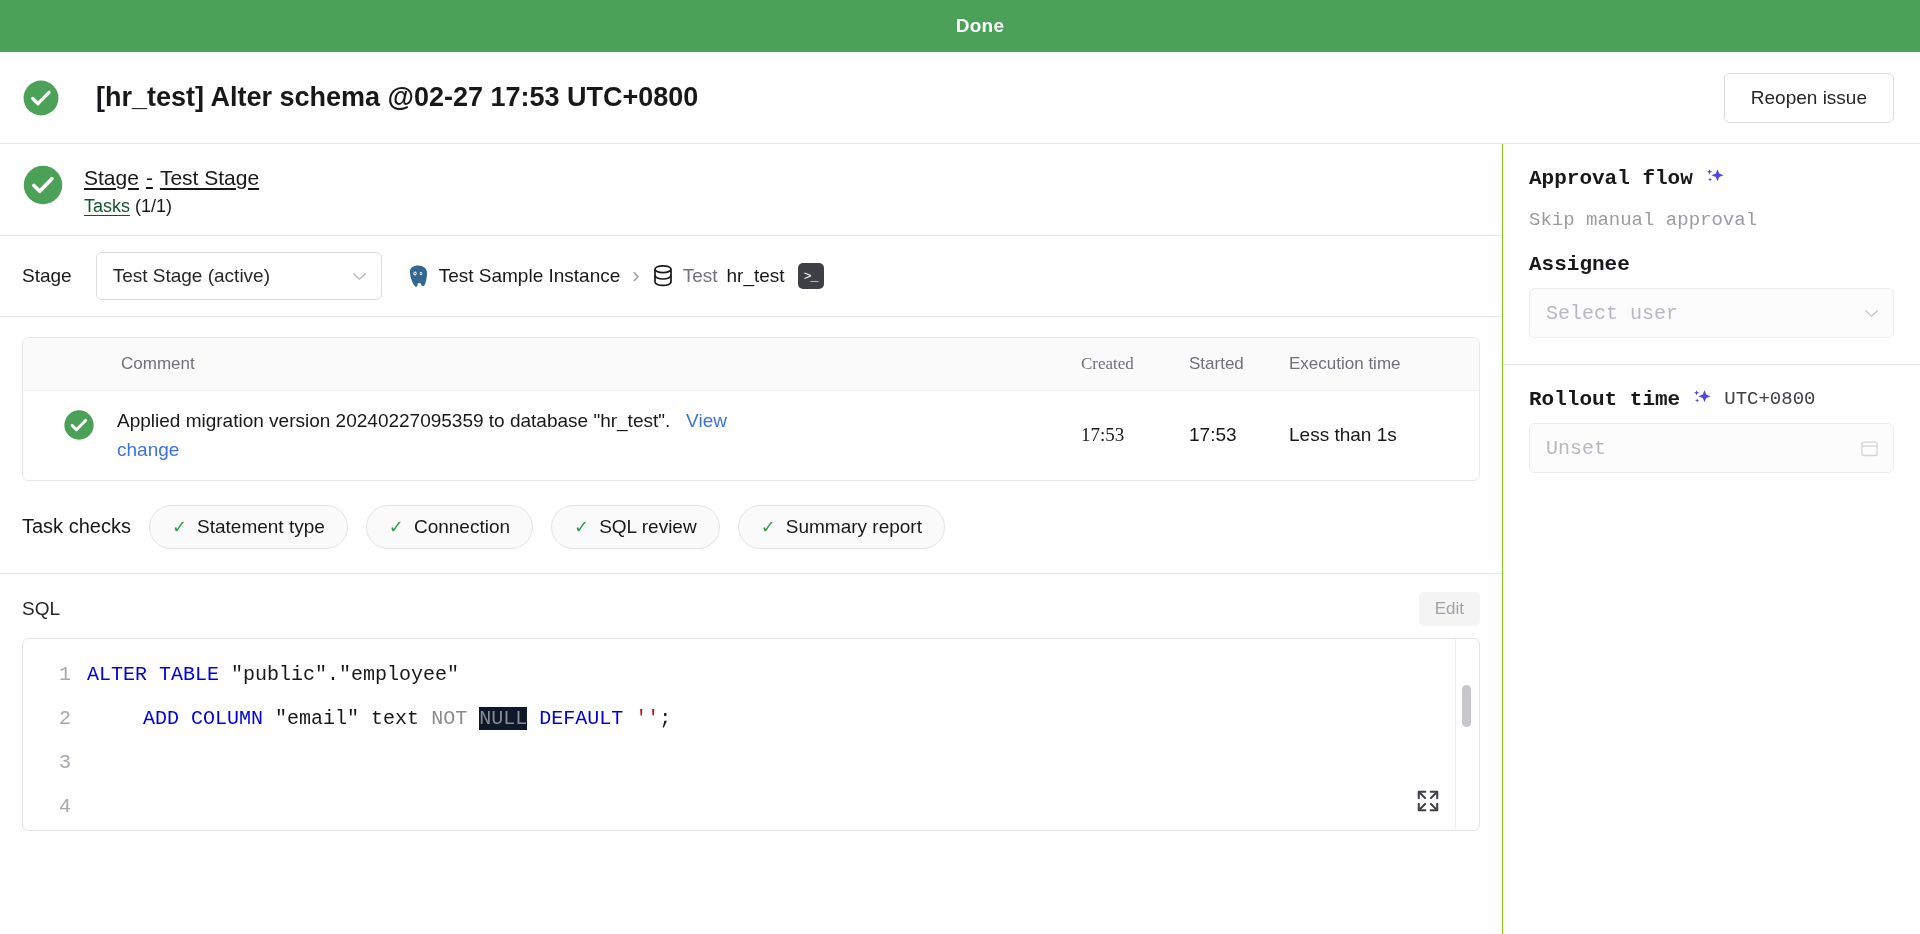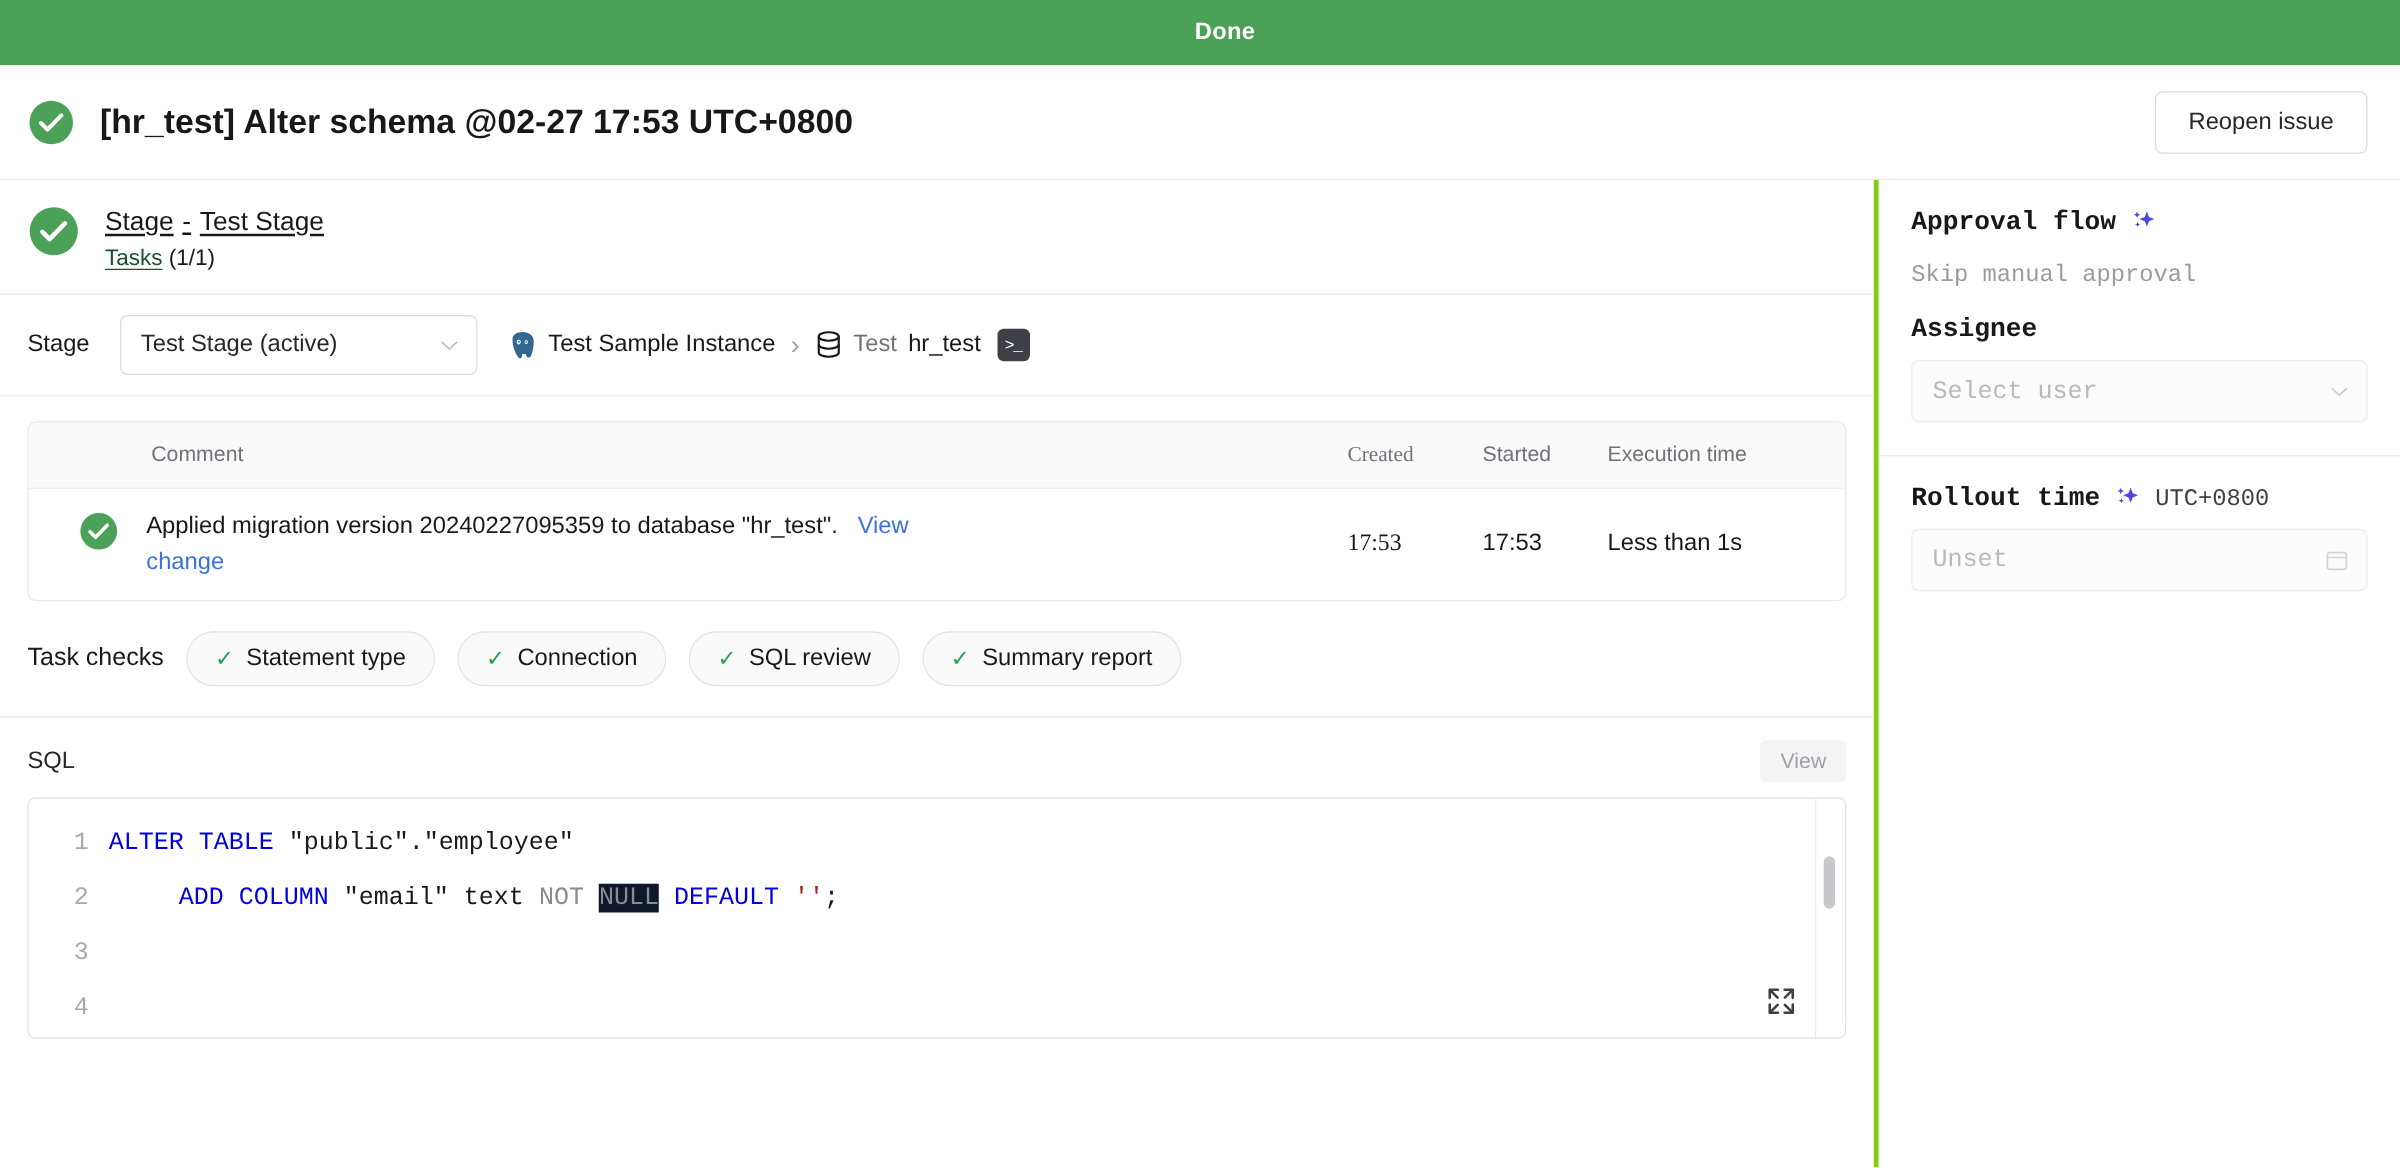"[hr_test] Alter schema @02-27 17:53" .issue-title-wrap { gap: 20px -> 36px }
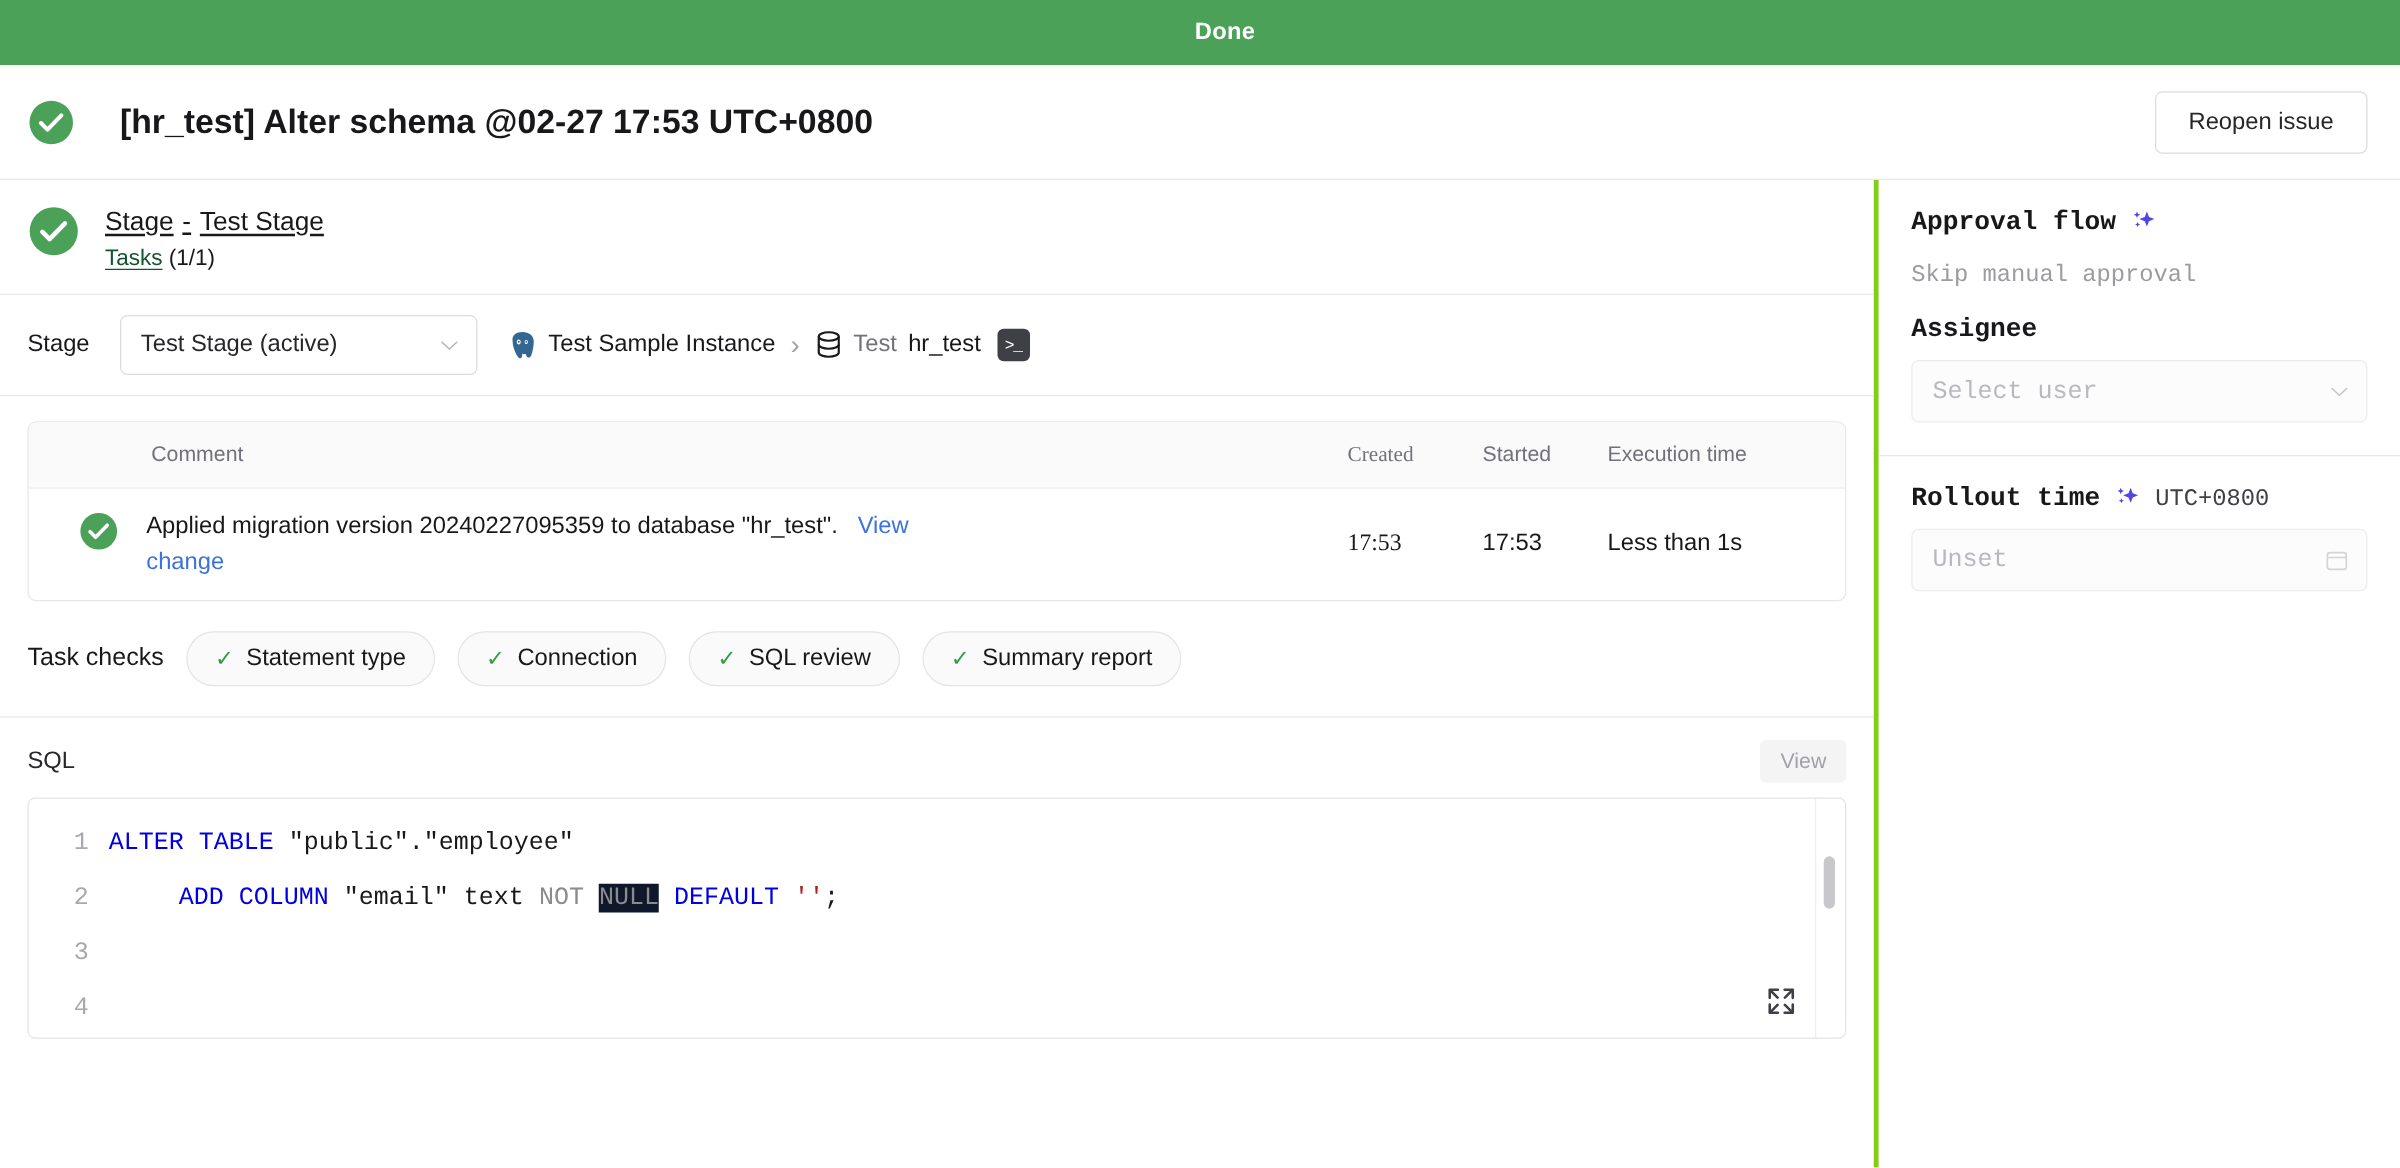"Stage" .main-col { border-right: 4px solid #84cc16 -> 1px solid #84cc16 }
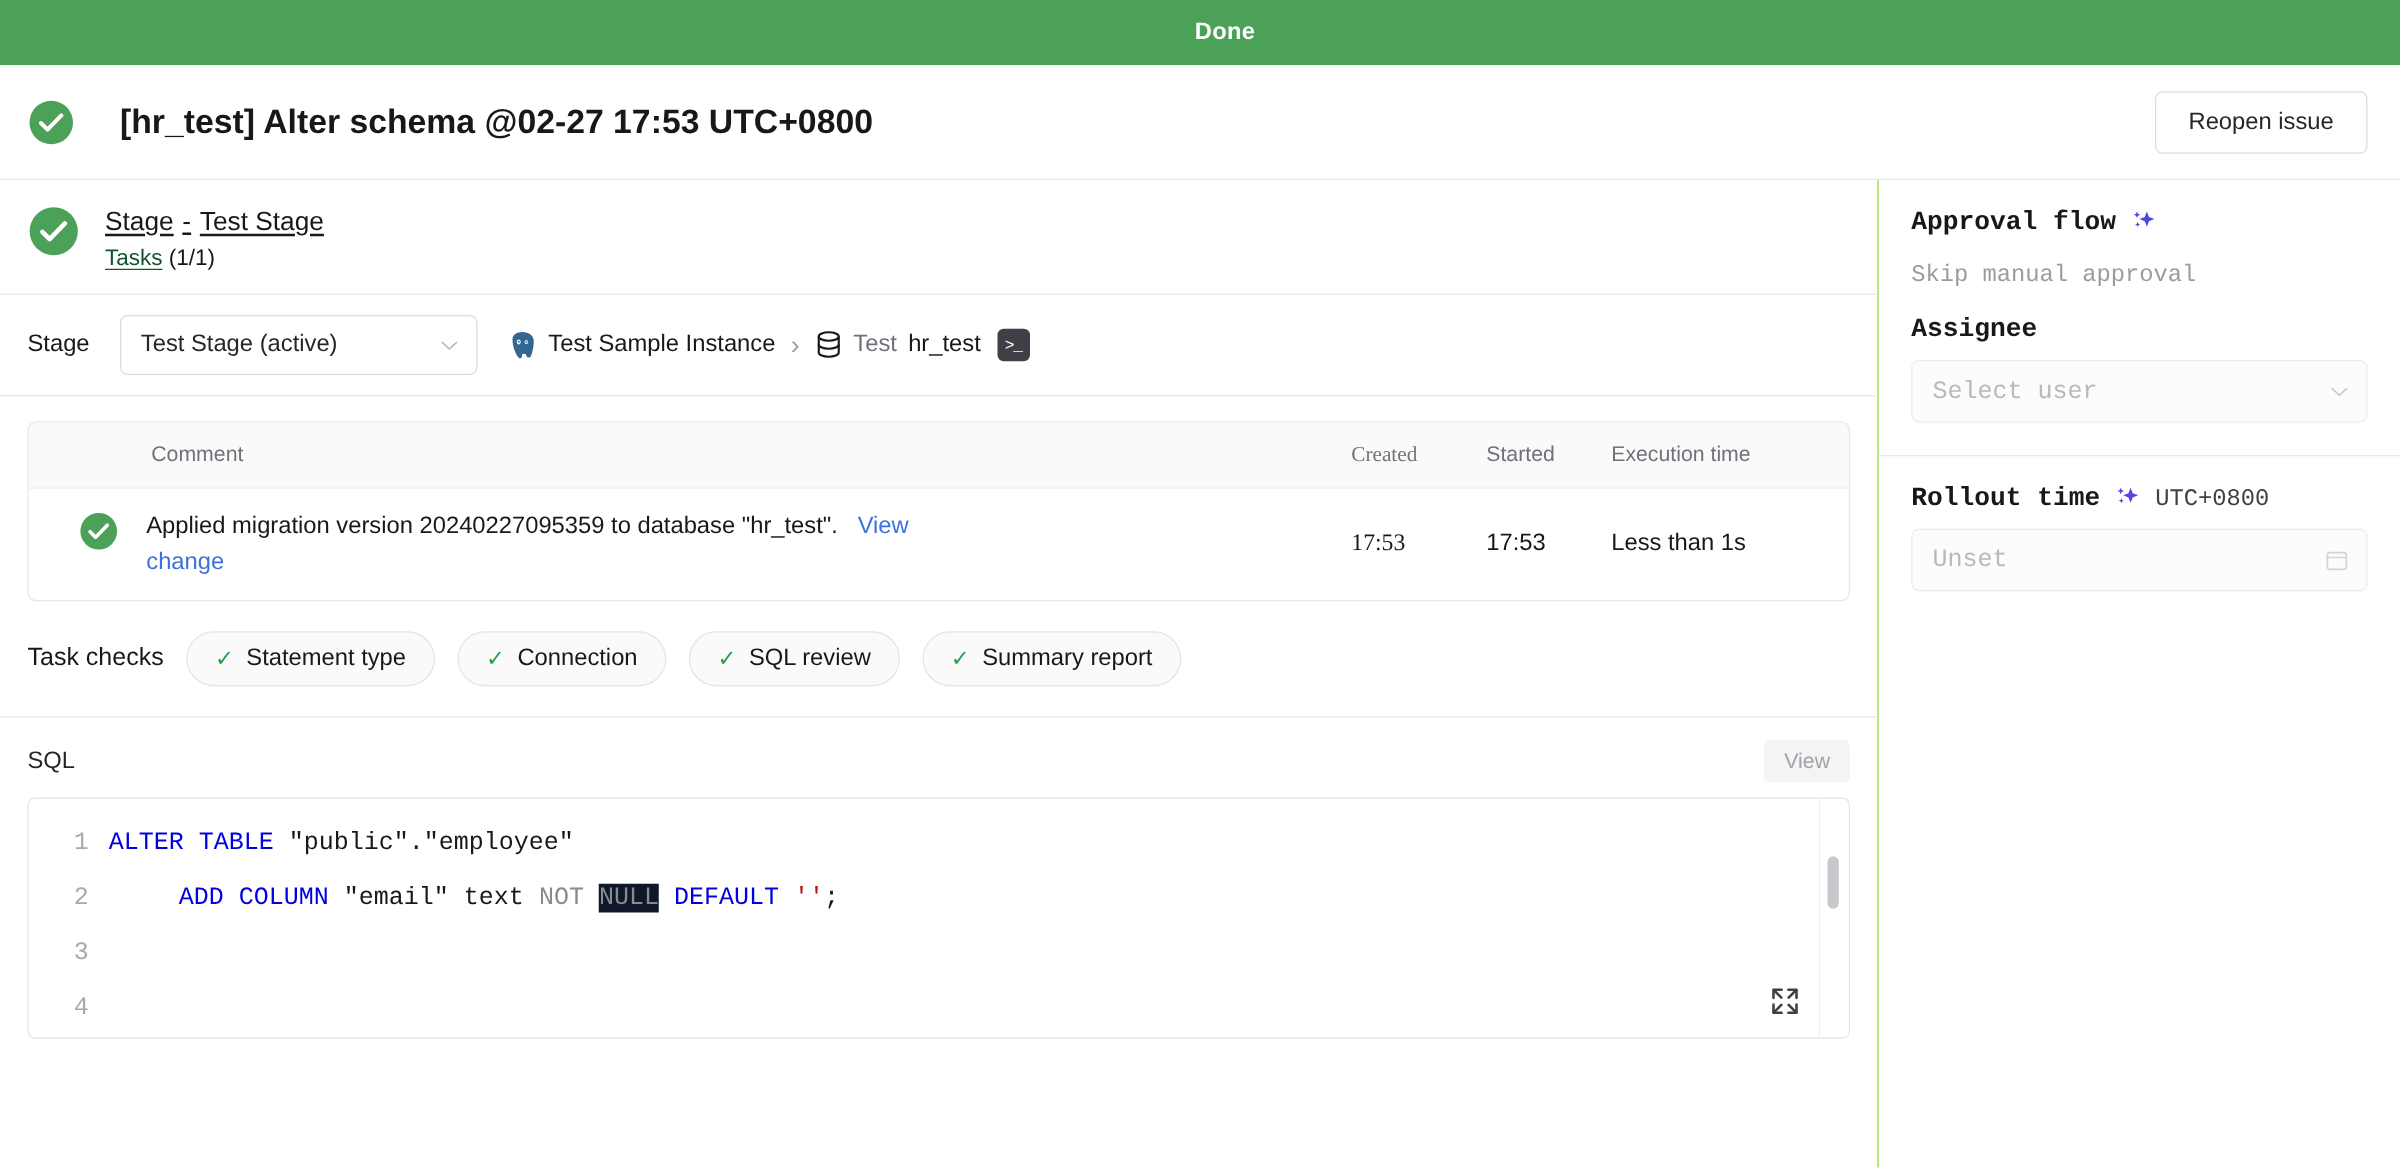"View" button.sql-edit-btn { text: View -> Edit }
